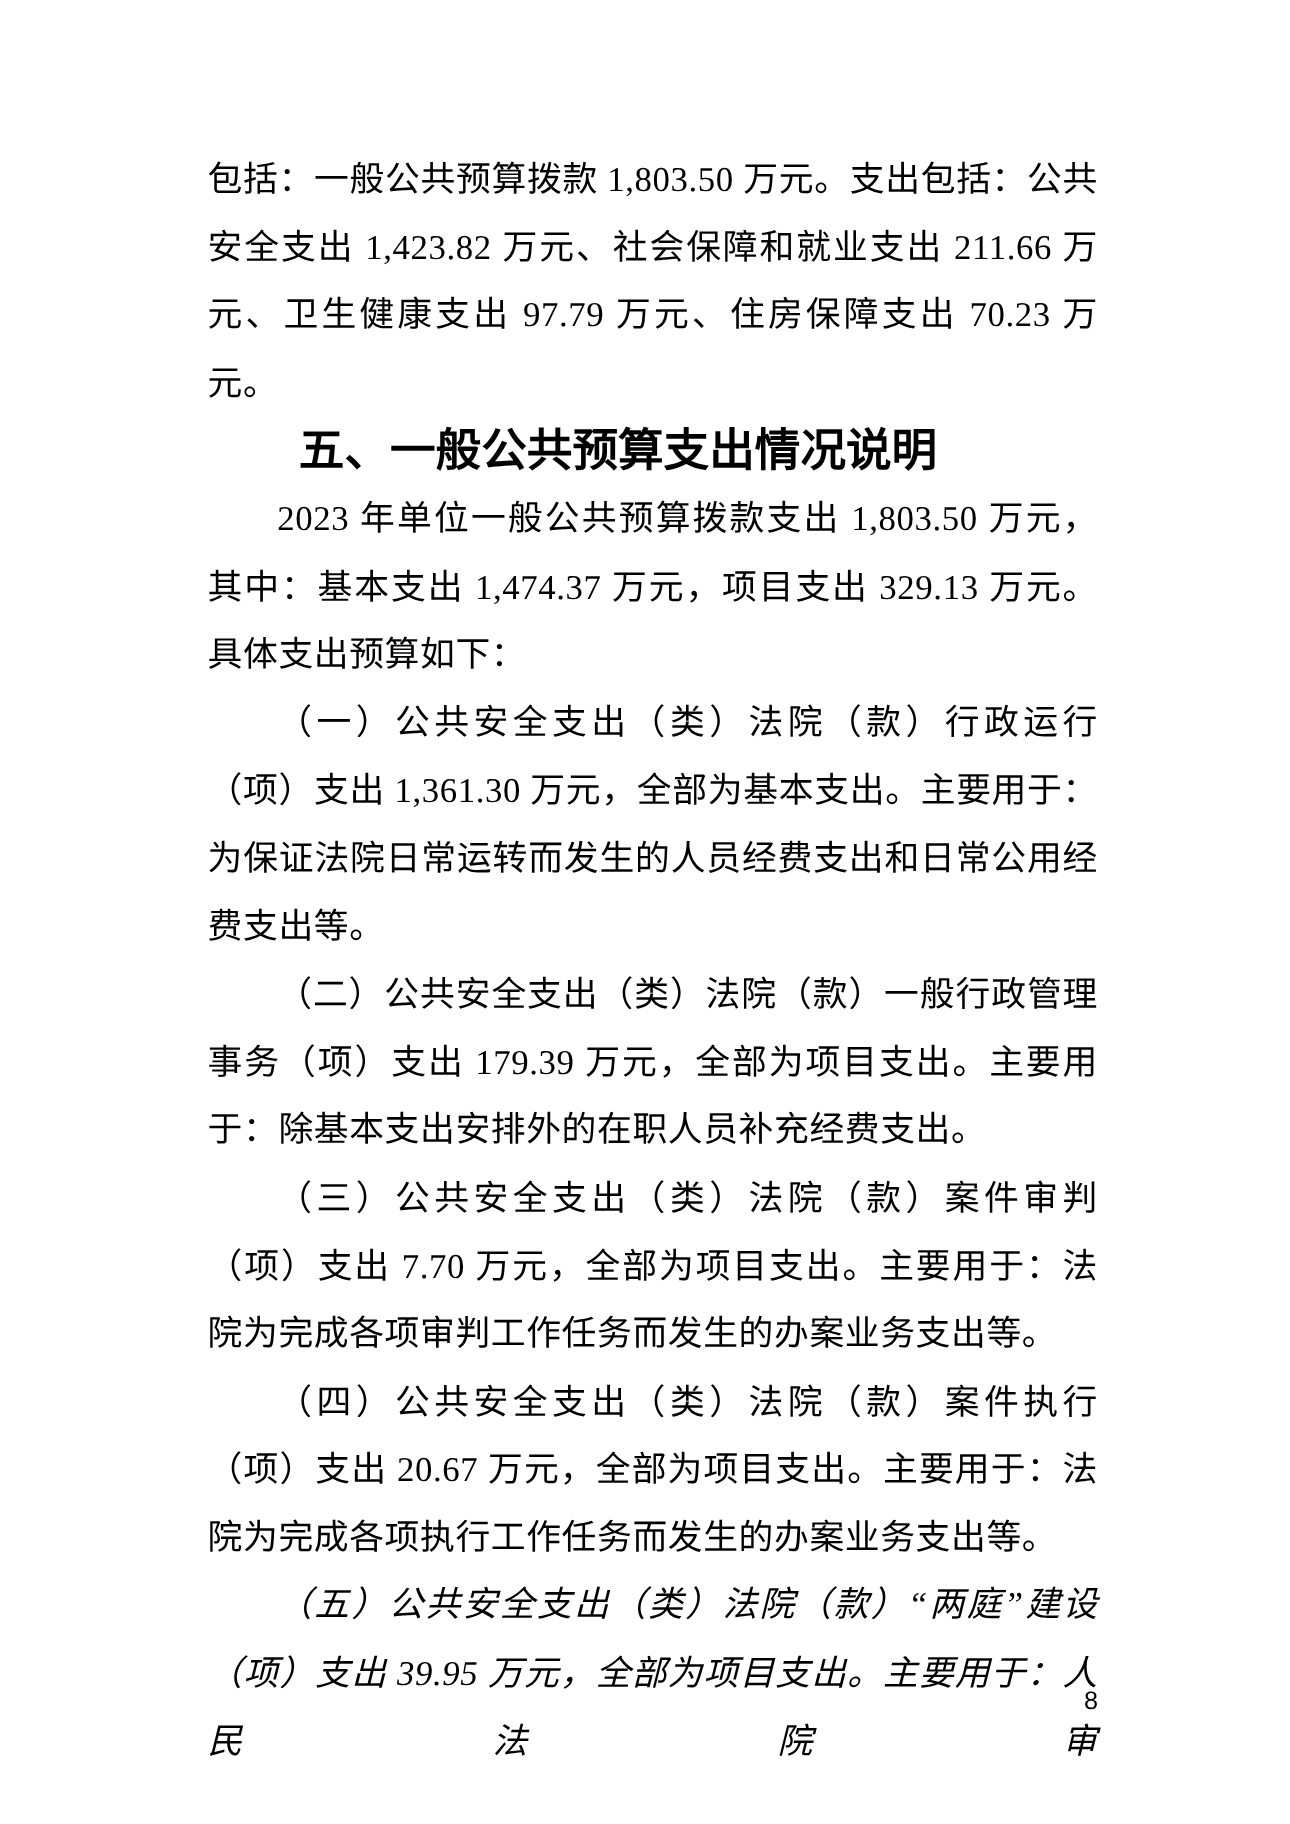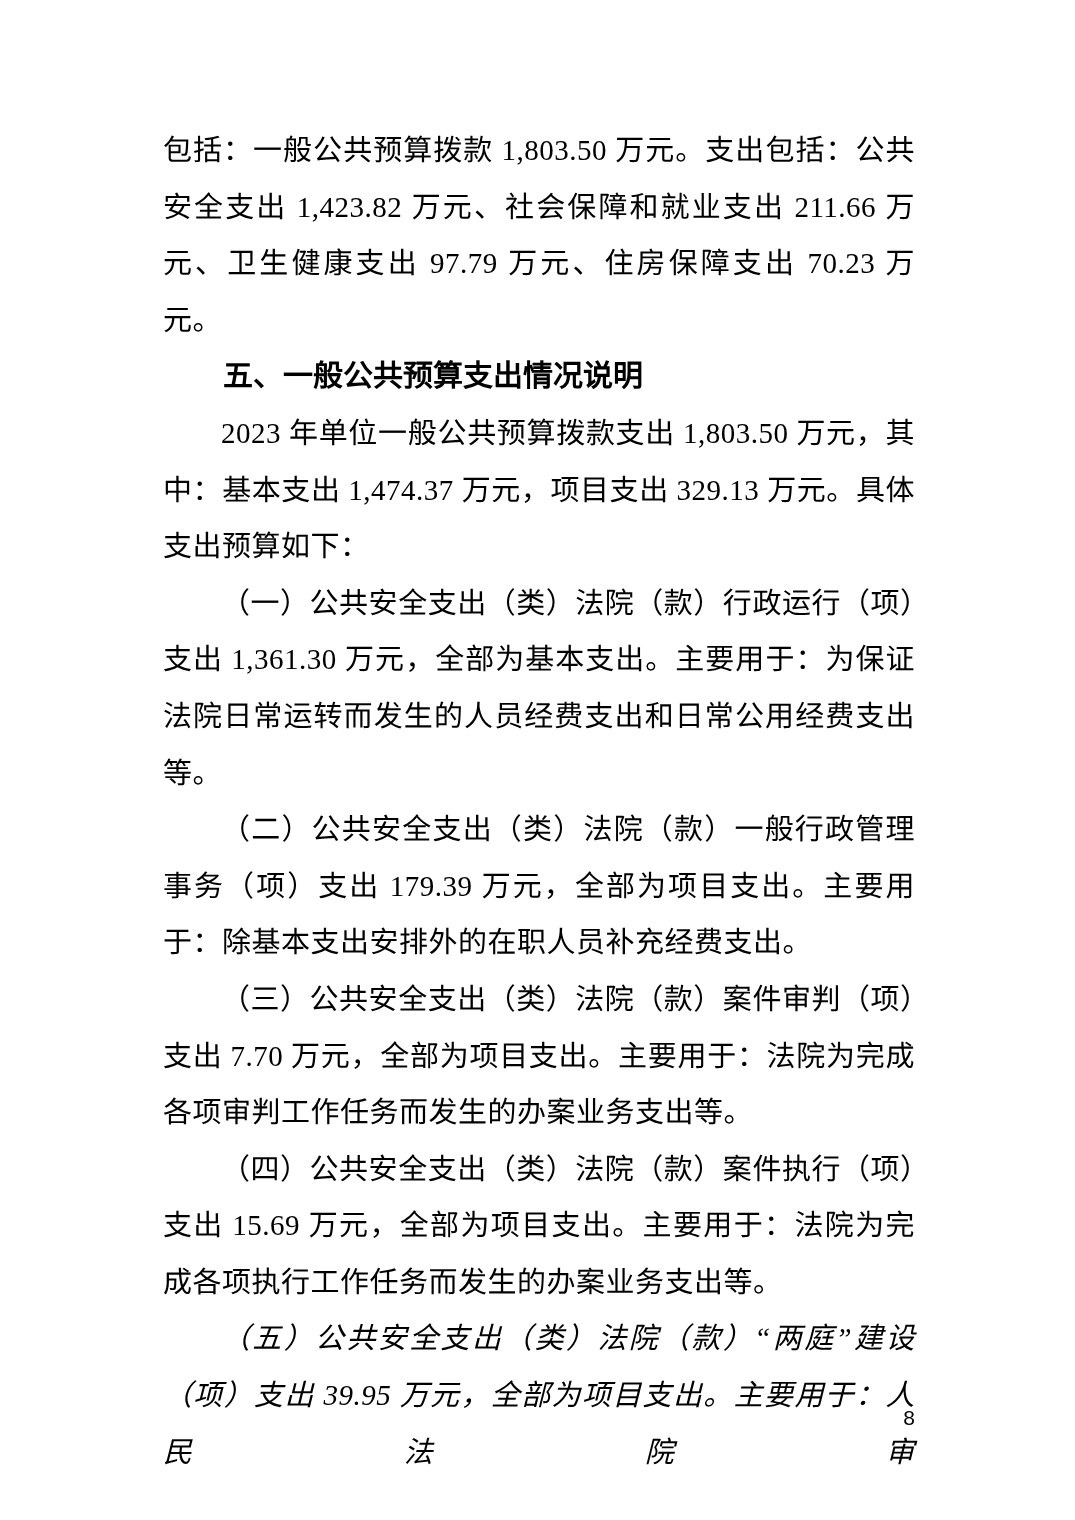"包括：一般公共预算拨款 1,803.50 万元。支出包括：公共安全支出" * { padding-left: none -> 10px }
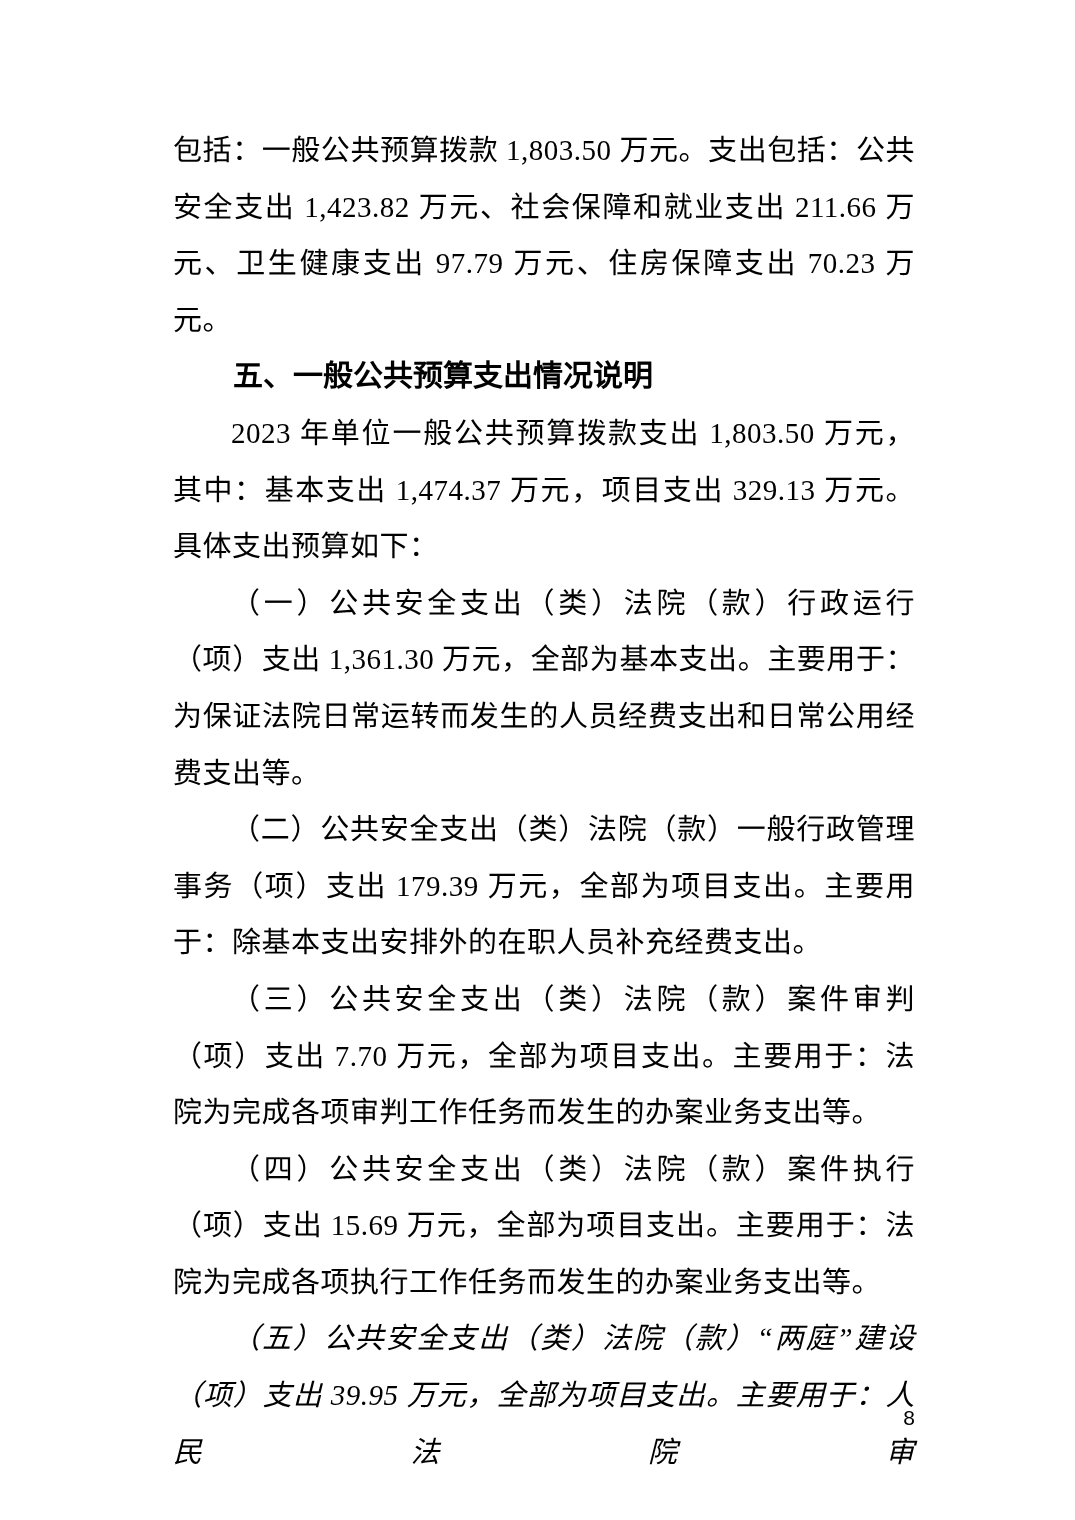"五、一般公共预算支出情况说明" .heading { font-size: 30px -> 38px }
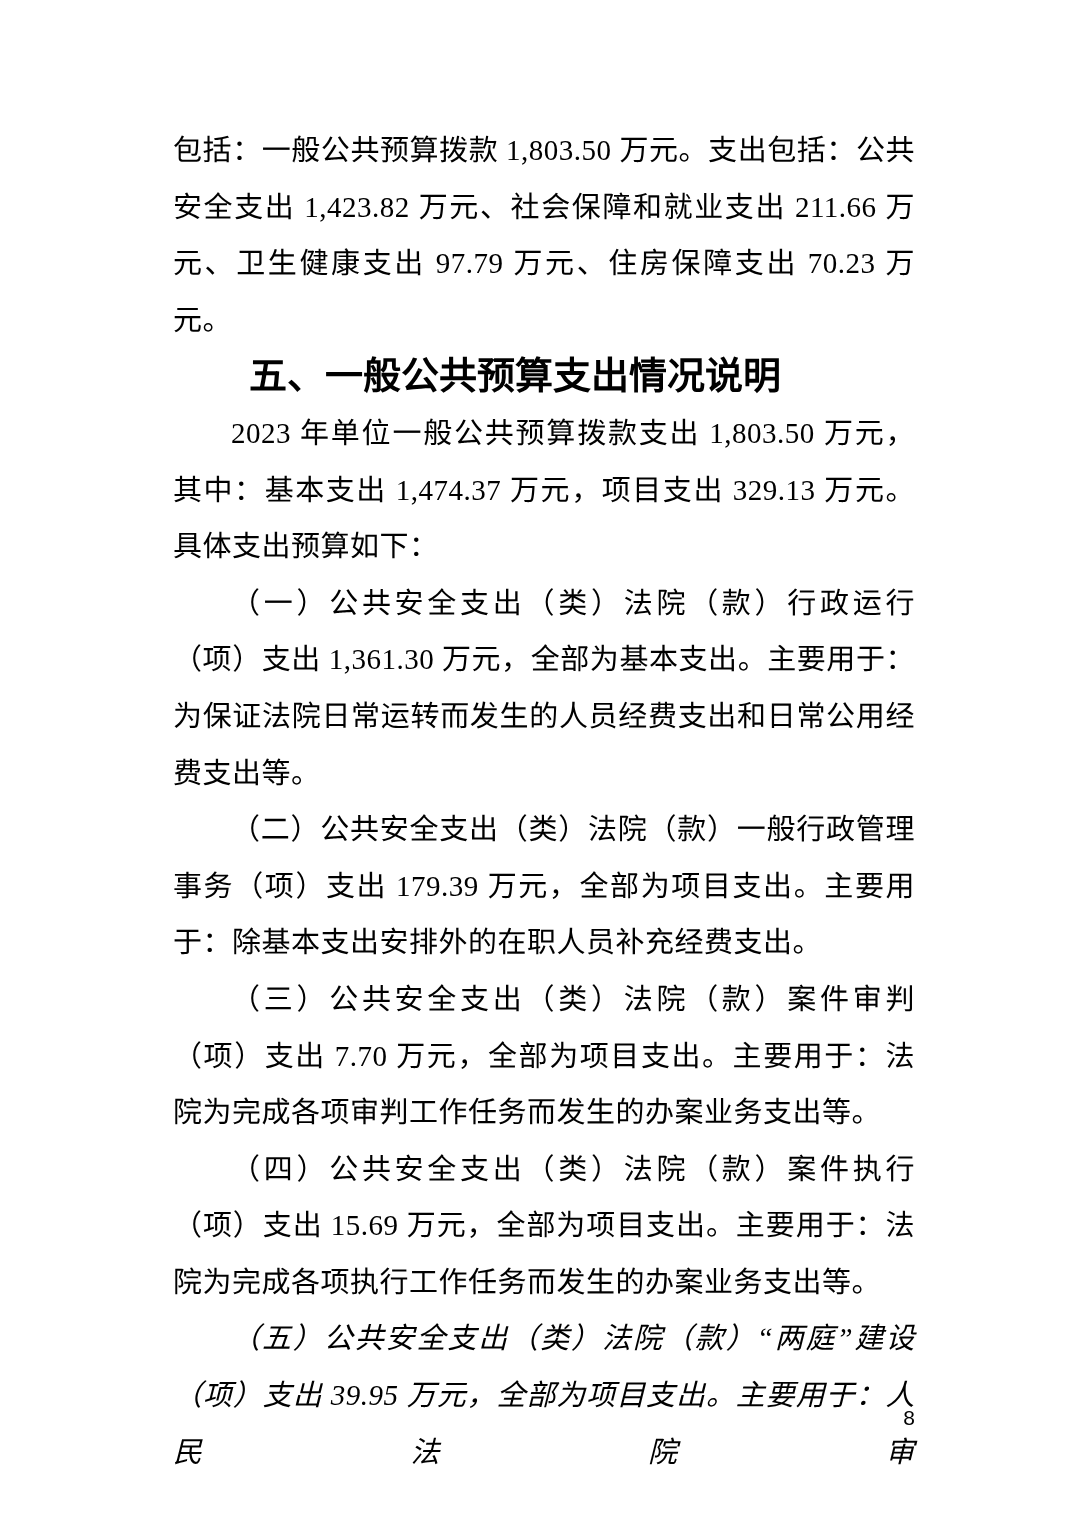"（四）公共安全支出（类）法院（款）案件执行（项）支出 15.69" p.para { text: 15.69 -> 20.67 }
